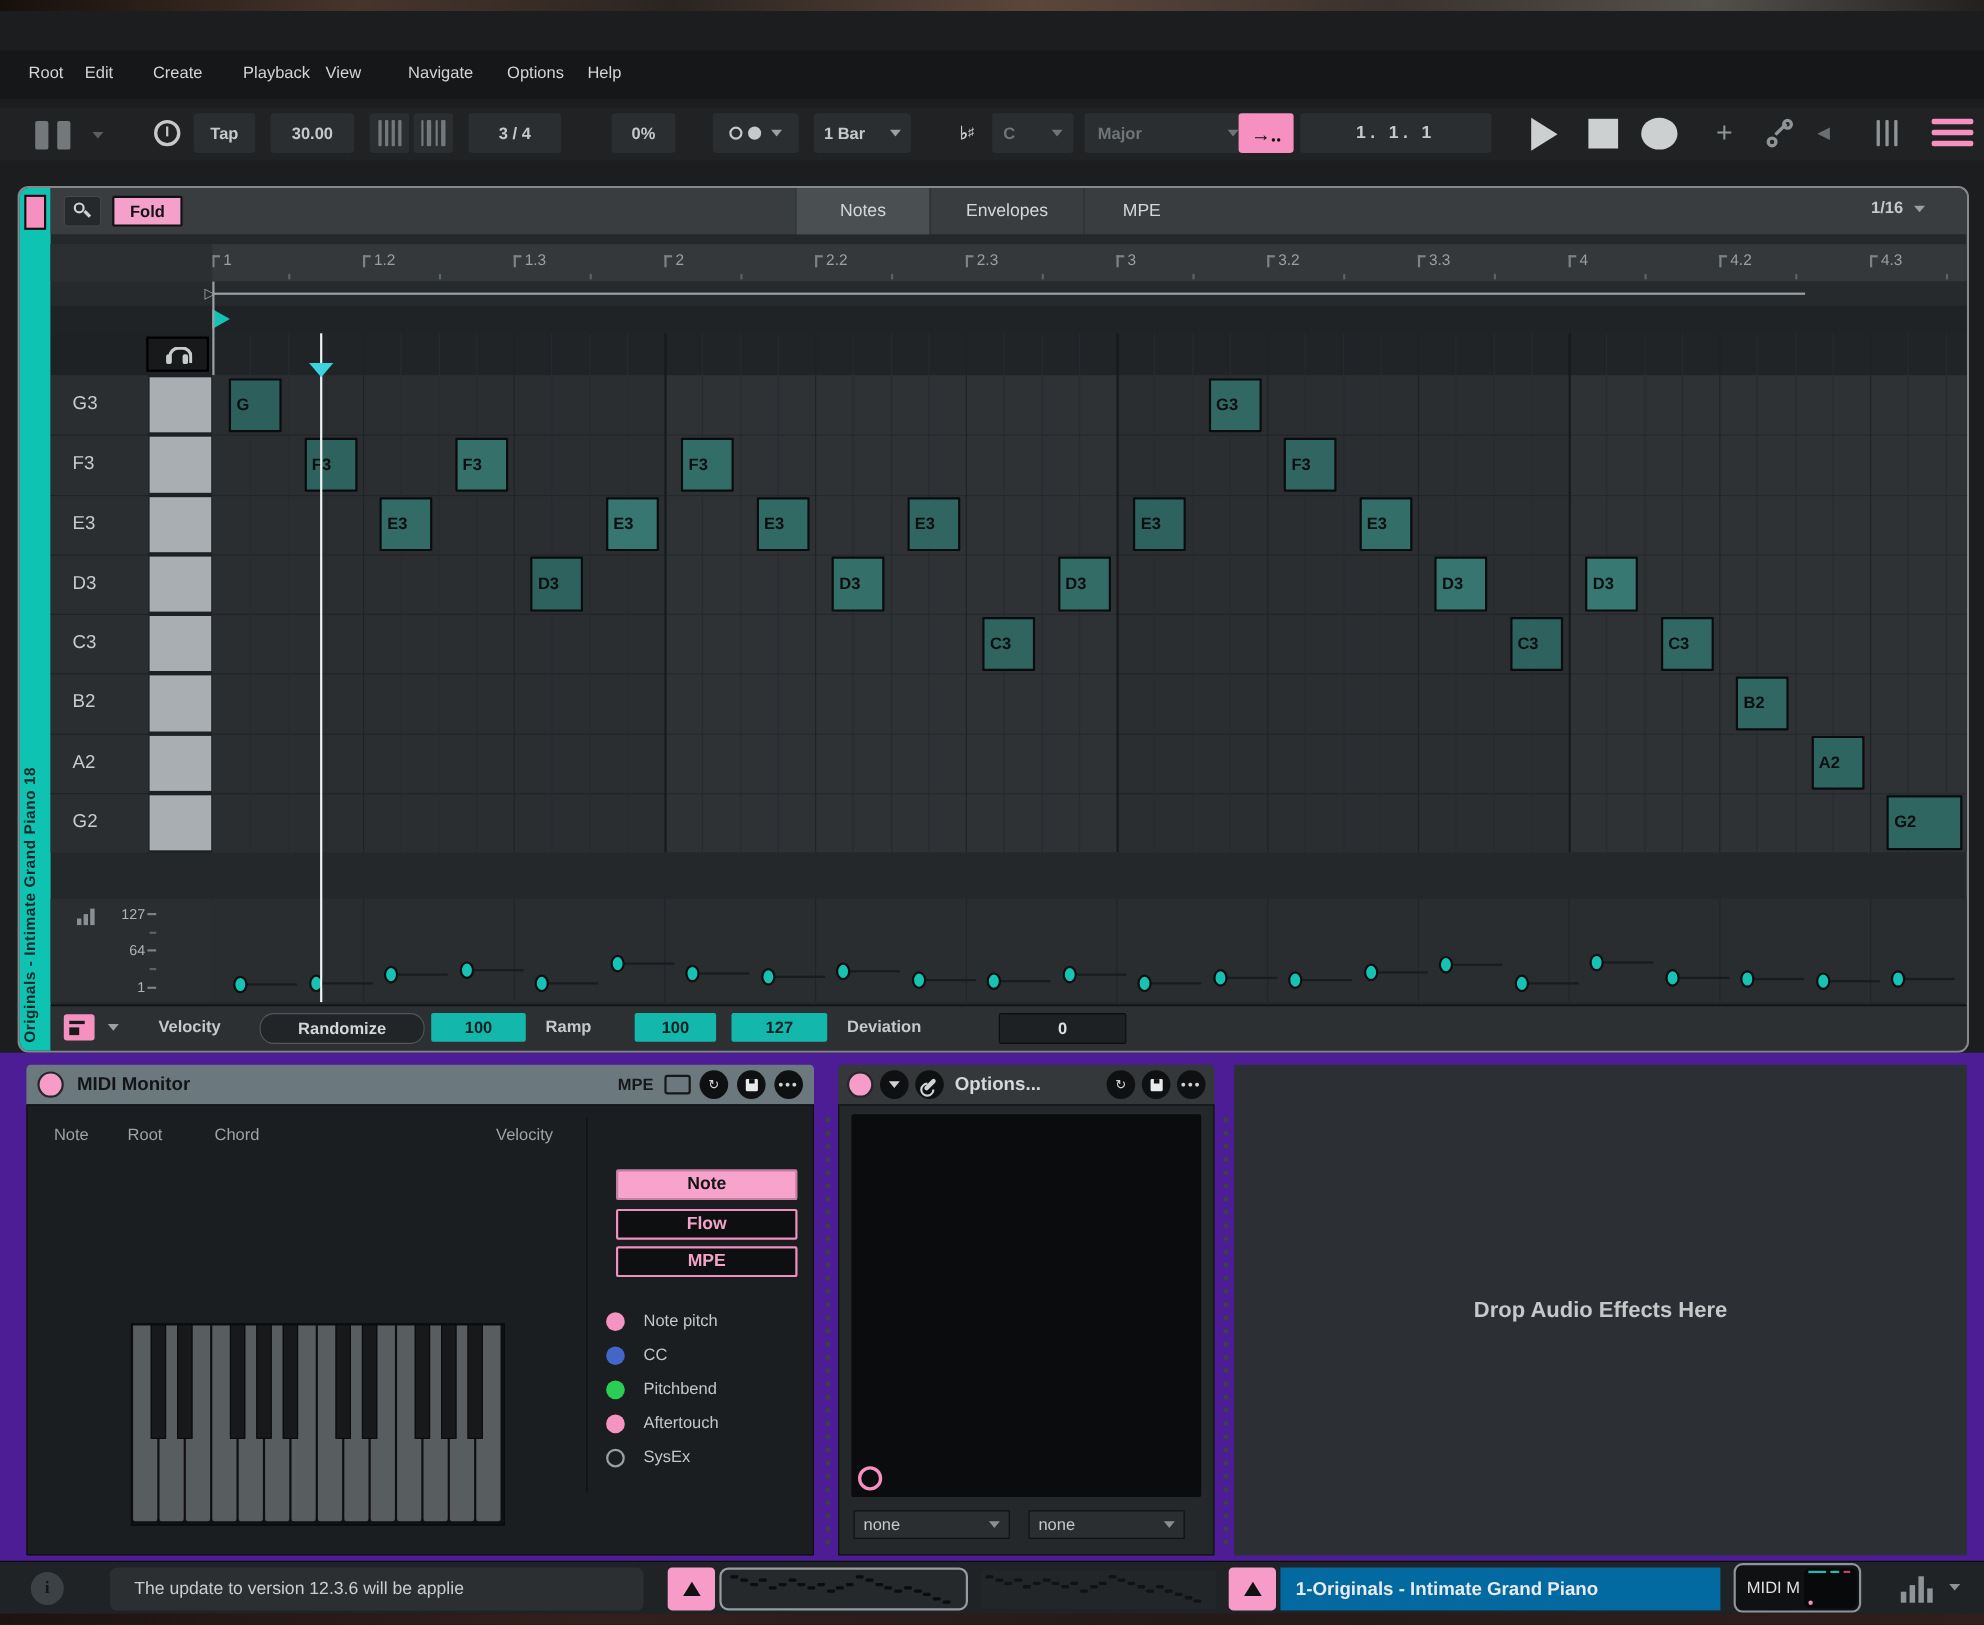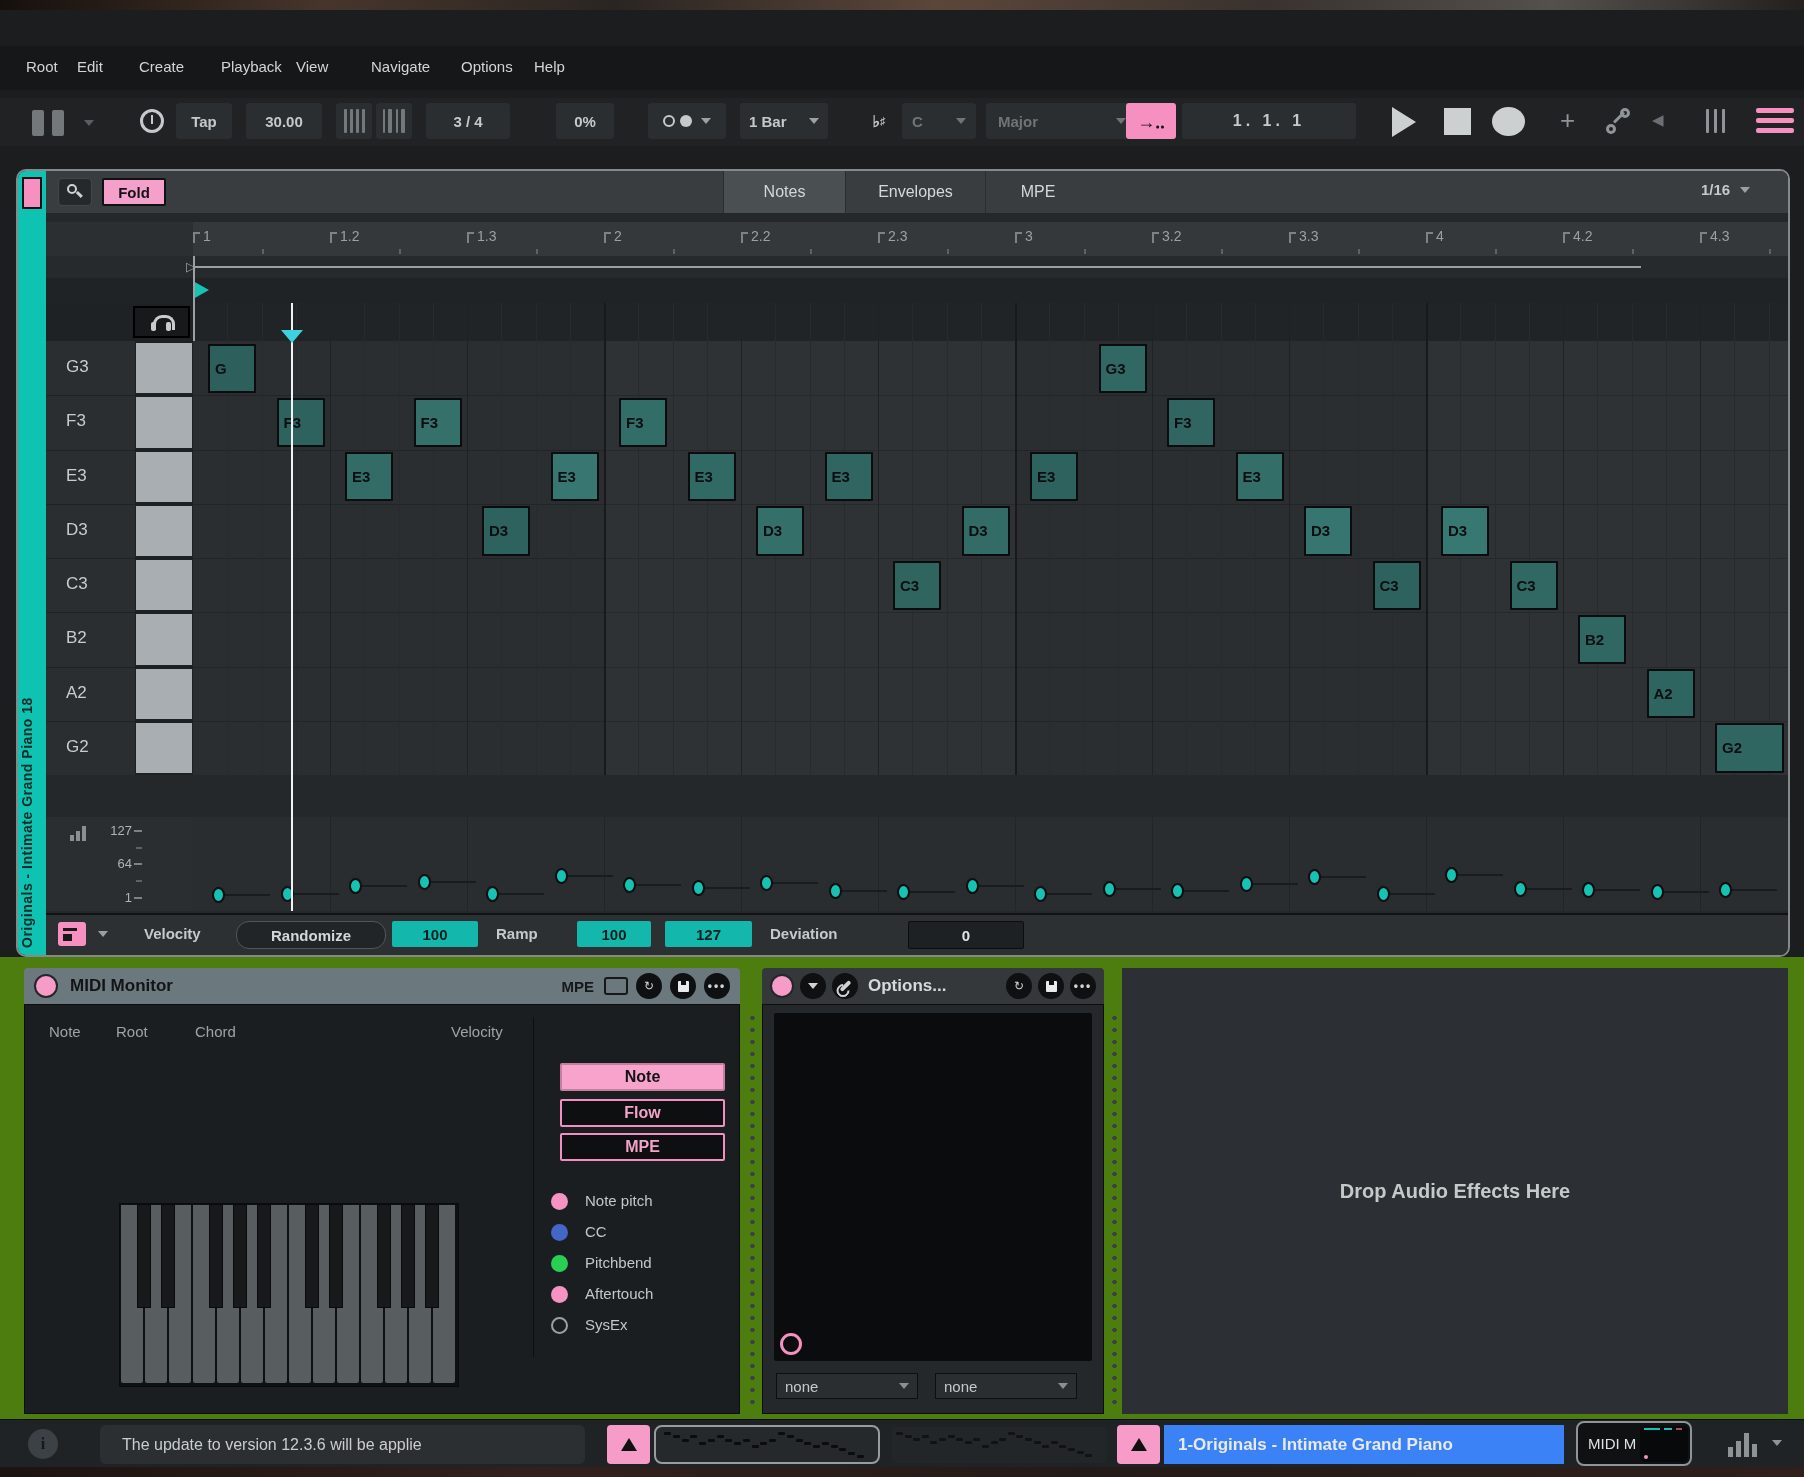"MIDI Monitor" #device-area { background: #4d7c0f -> #4c1d95 }
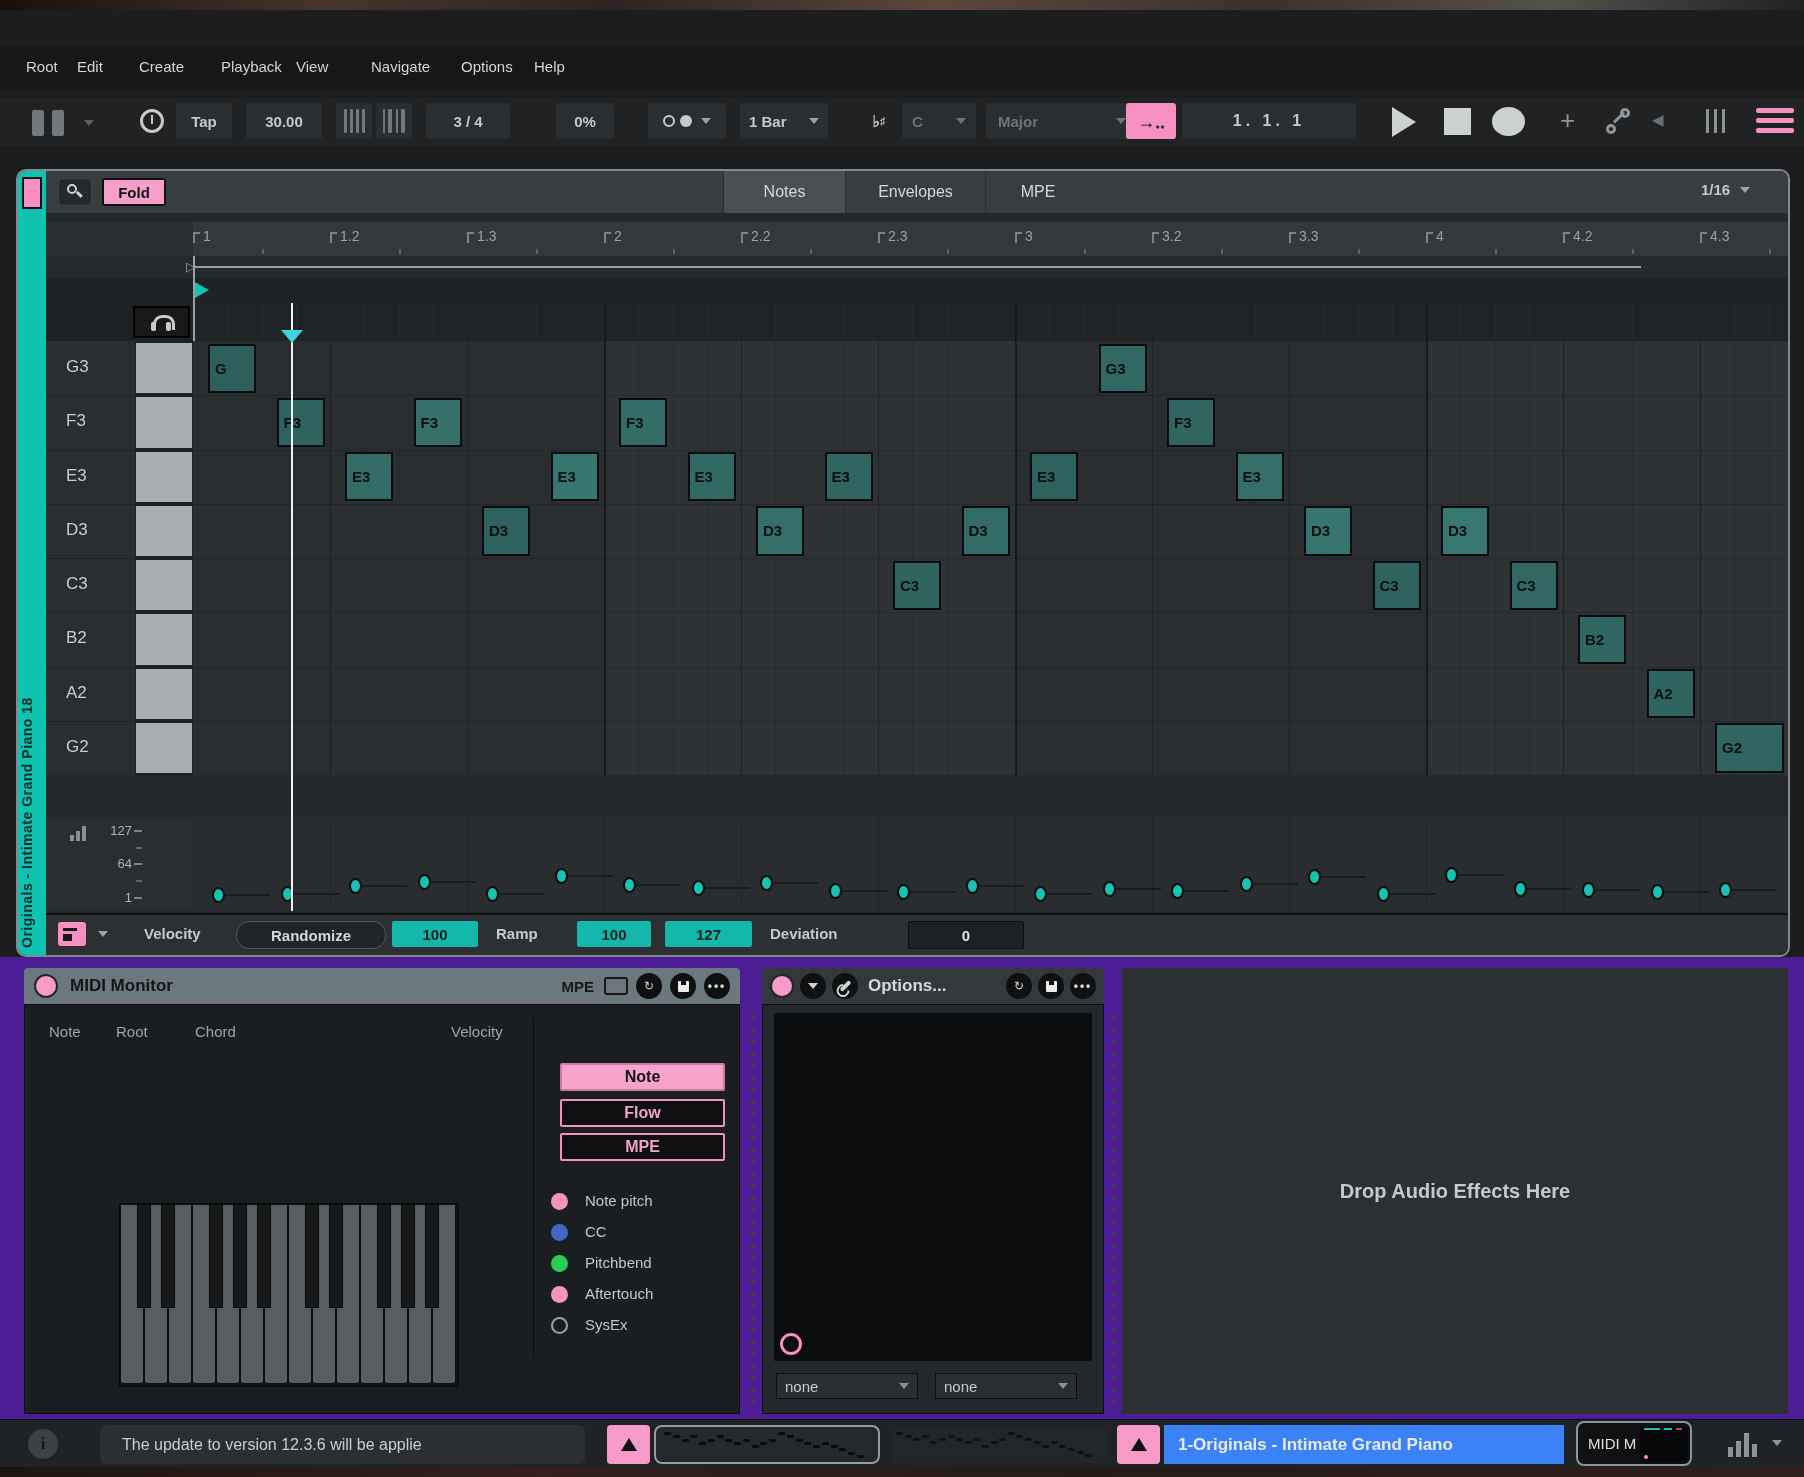"1-Originals - Intimate Grand Piano" div.abs { background: #3b82f6 -> #0369a1 }
